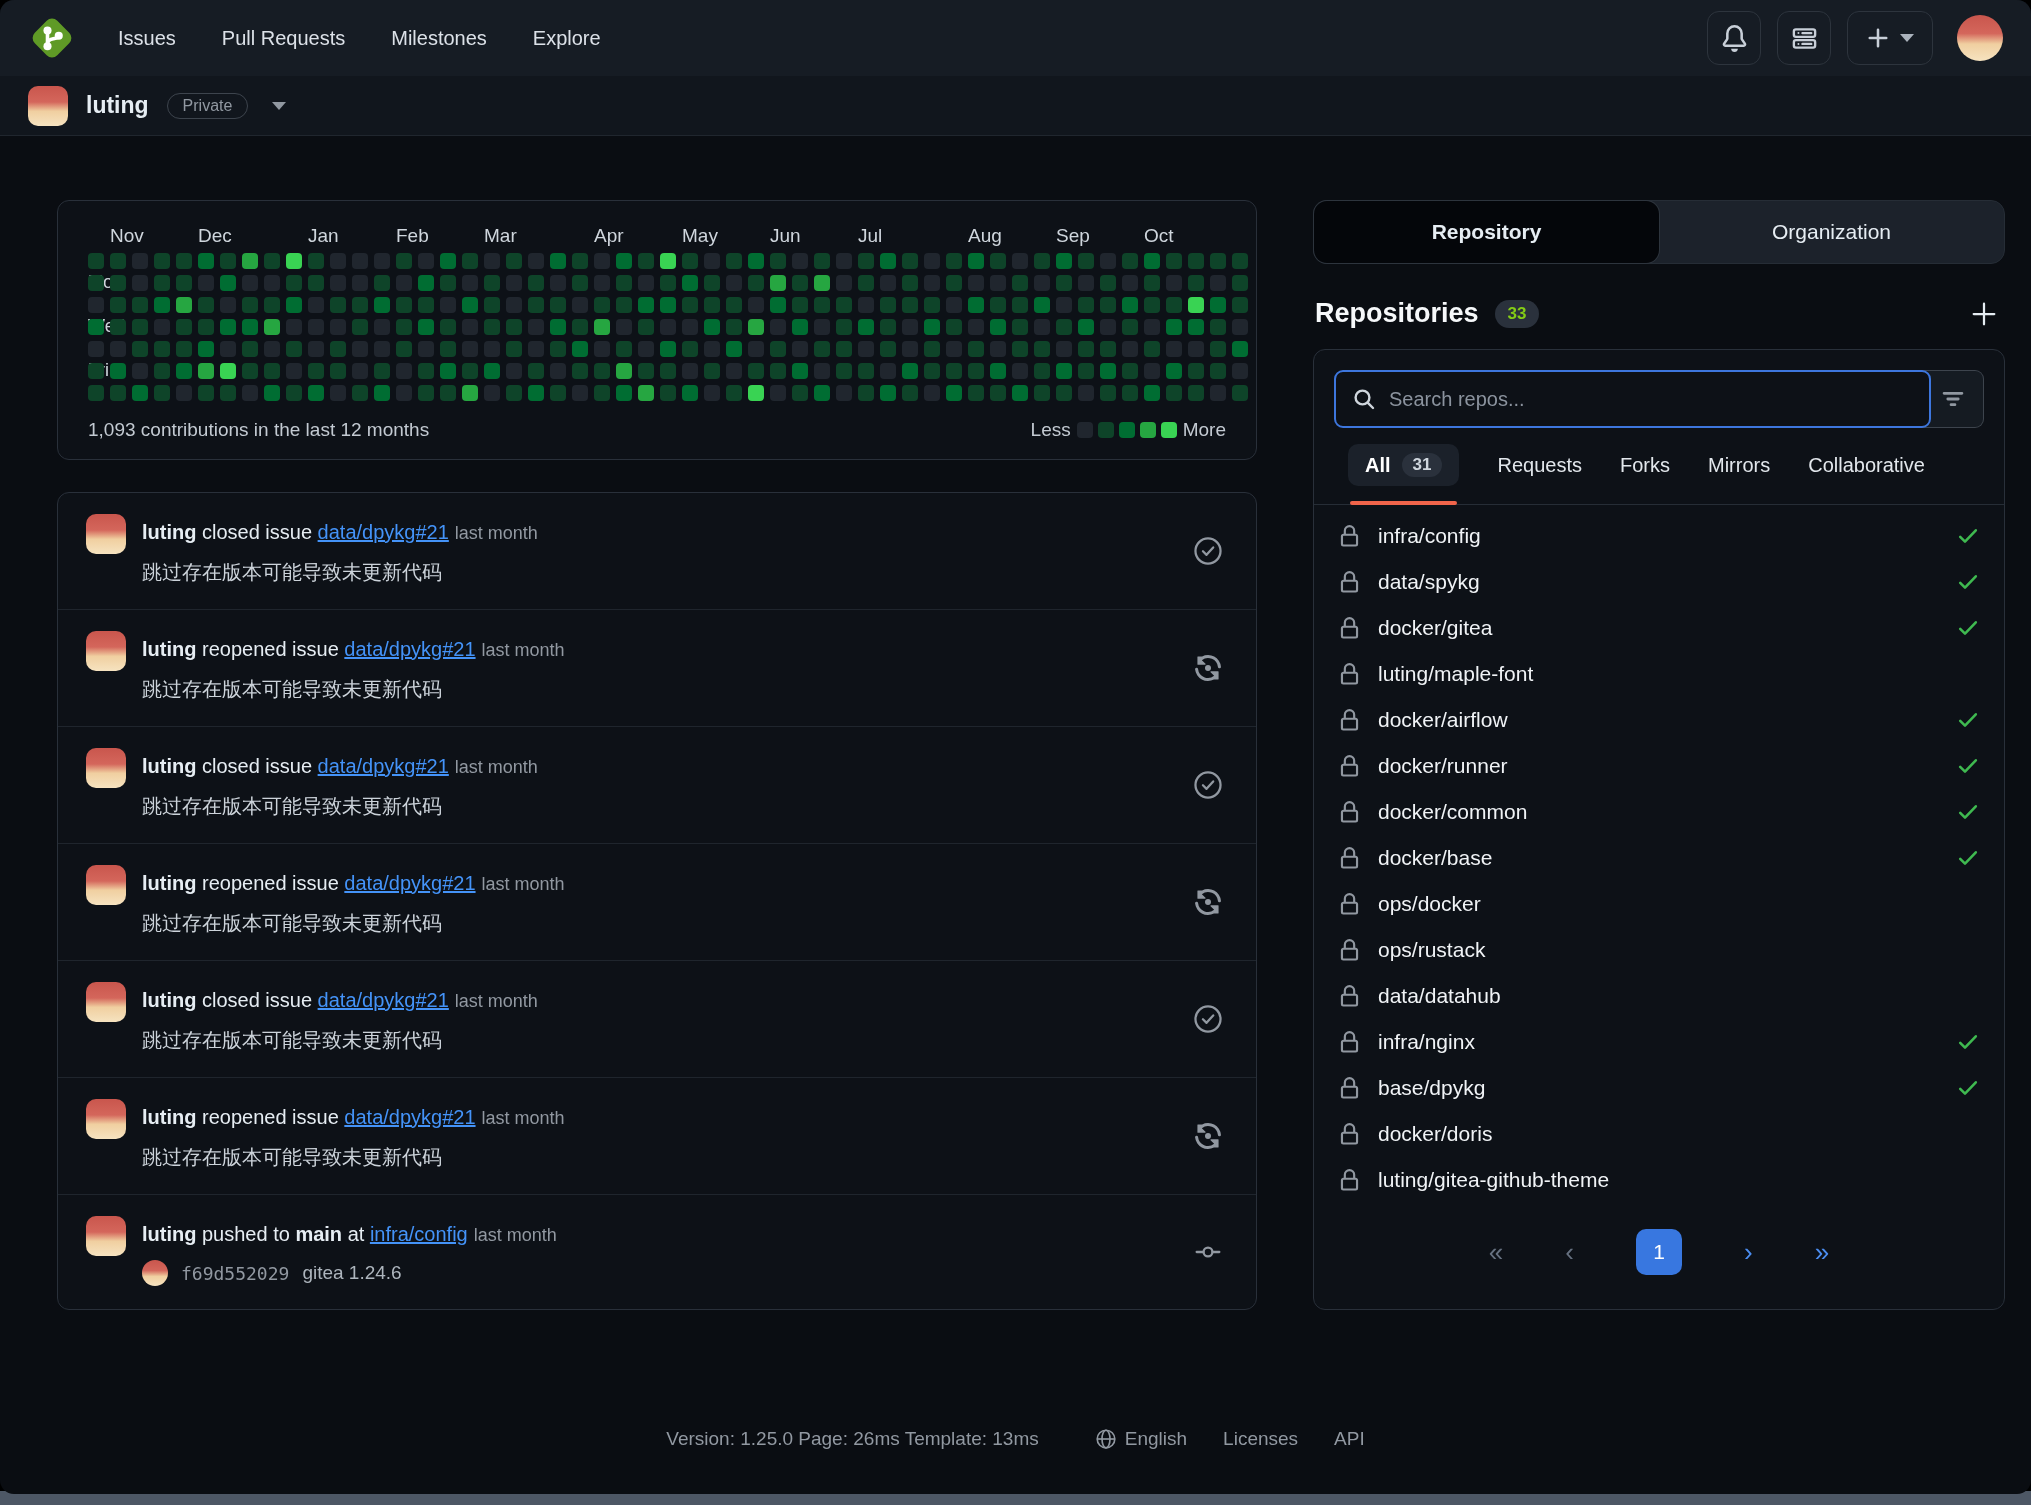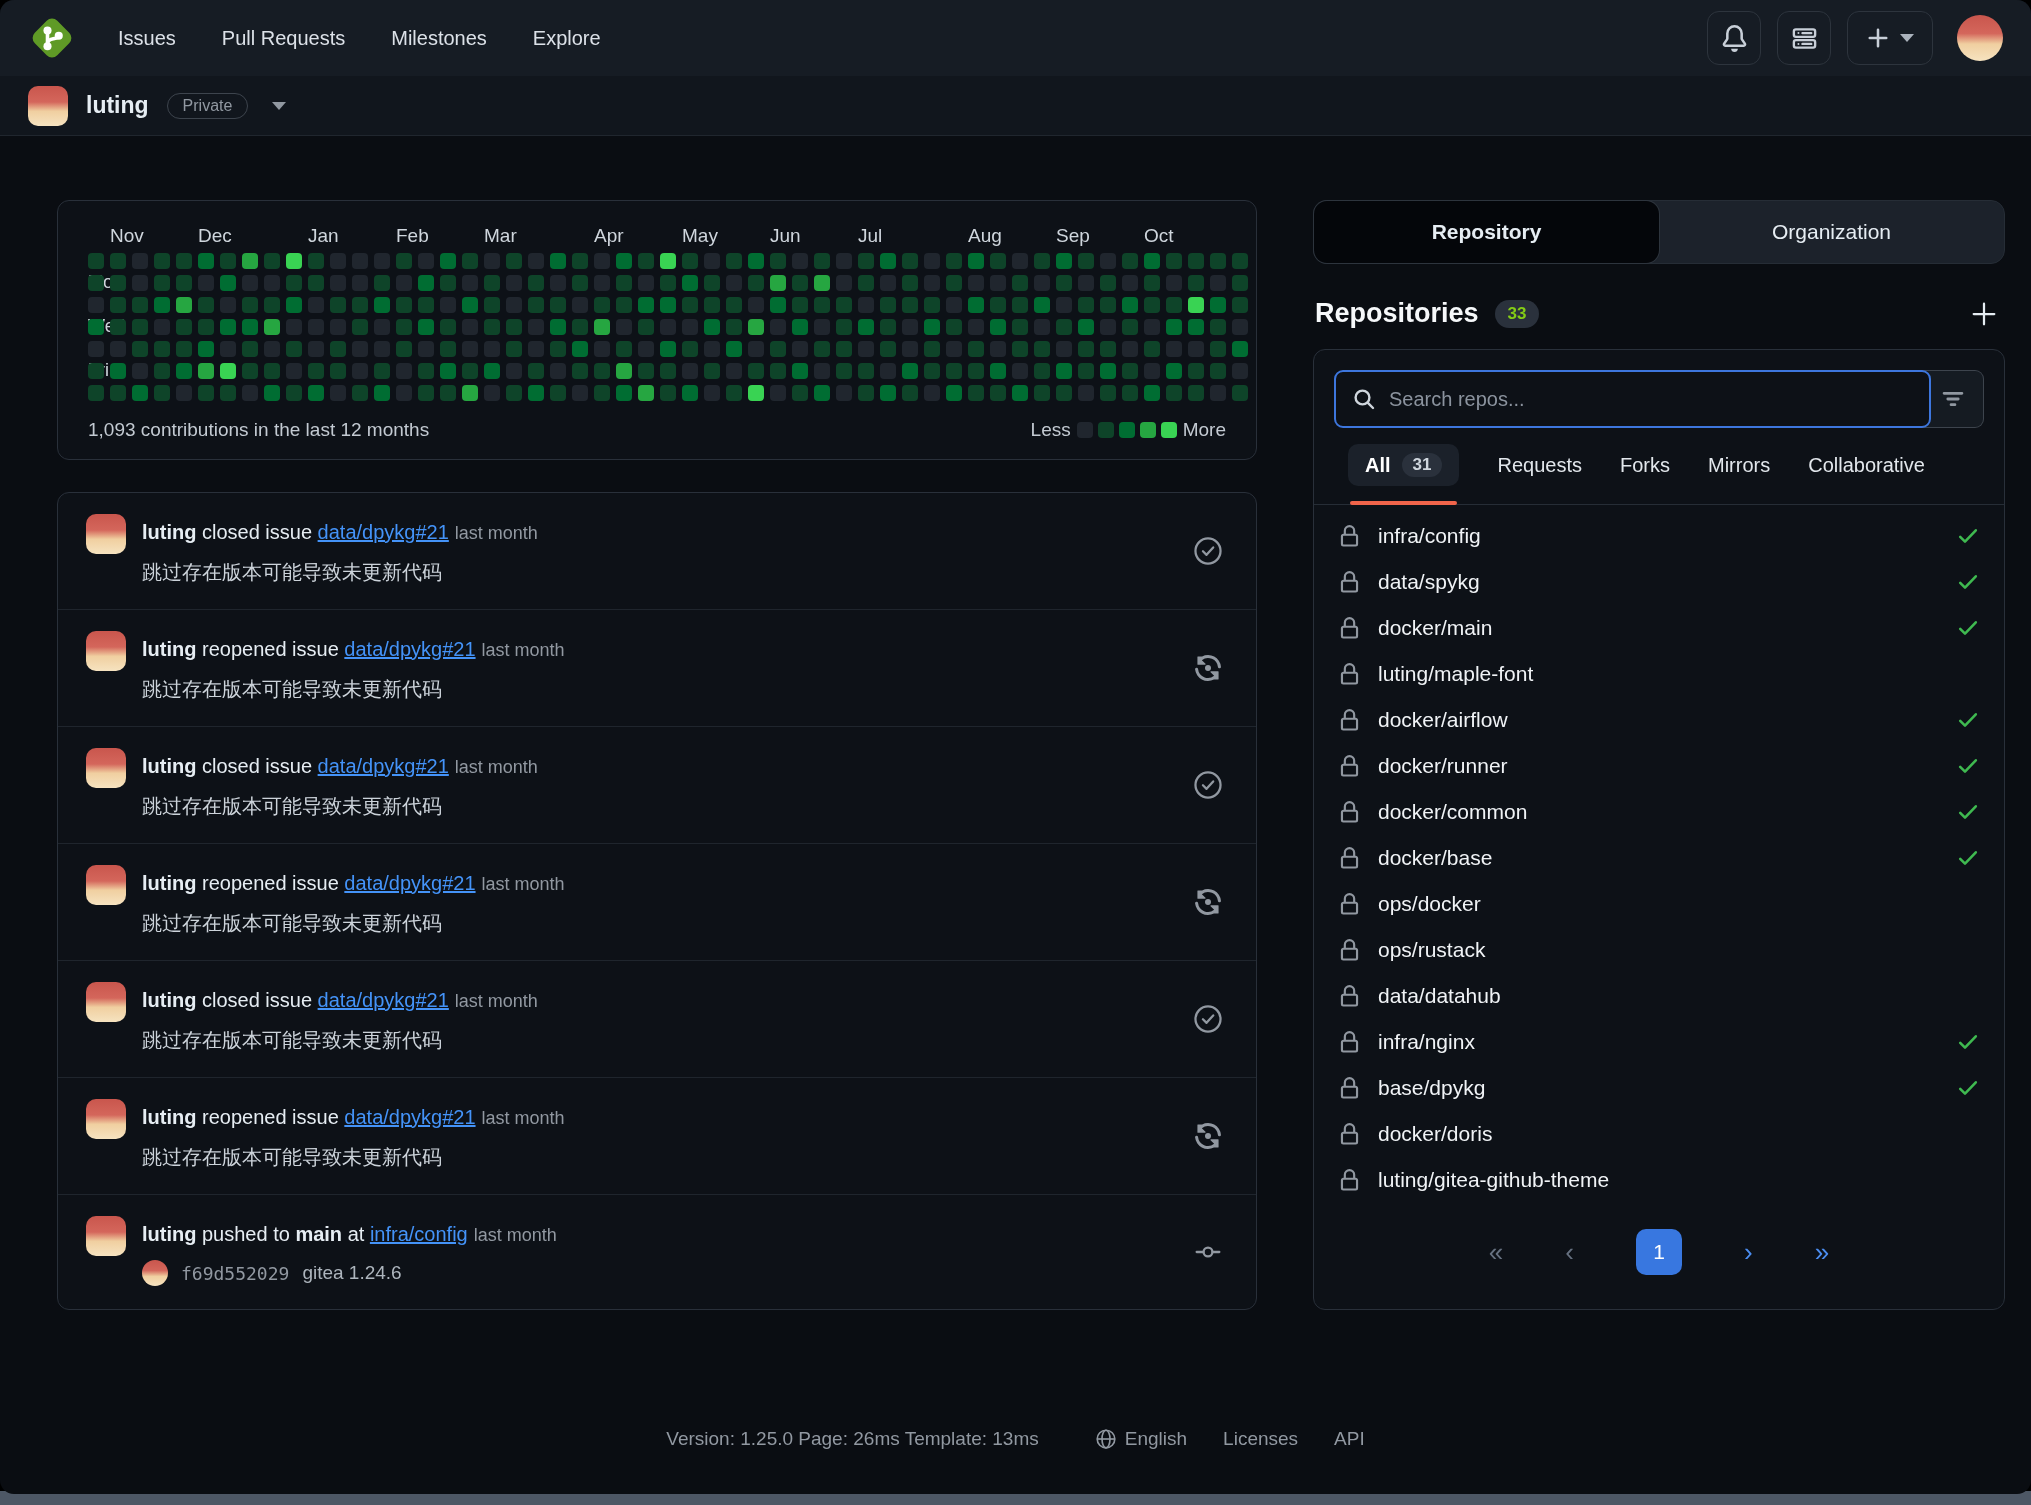"docker/main" a.repo-name { text: docker/main -> docker/gitea }
